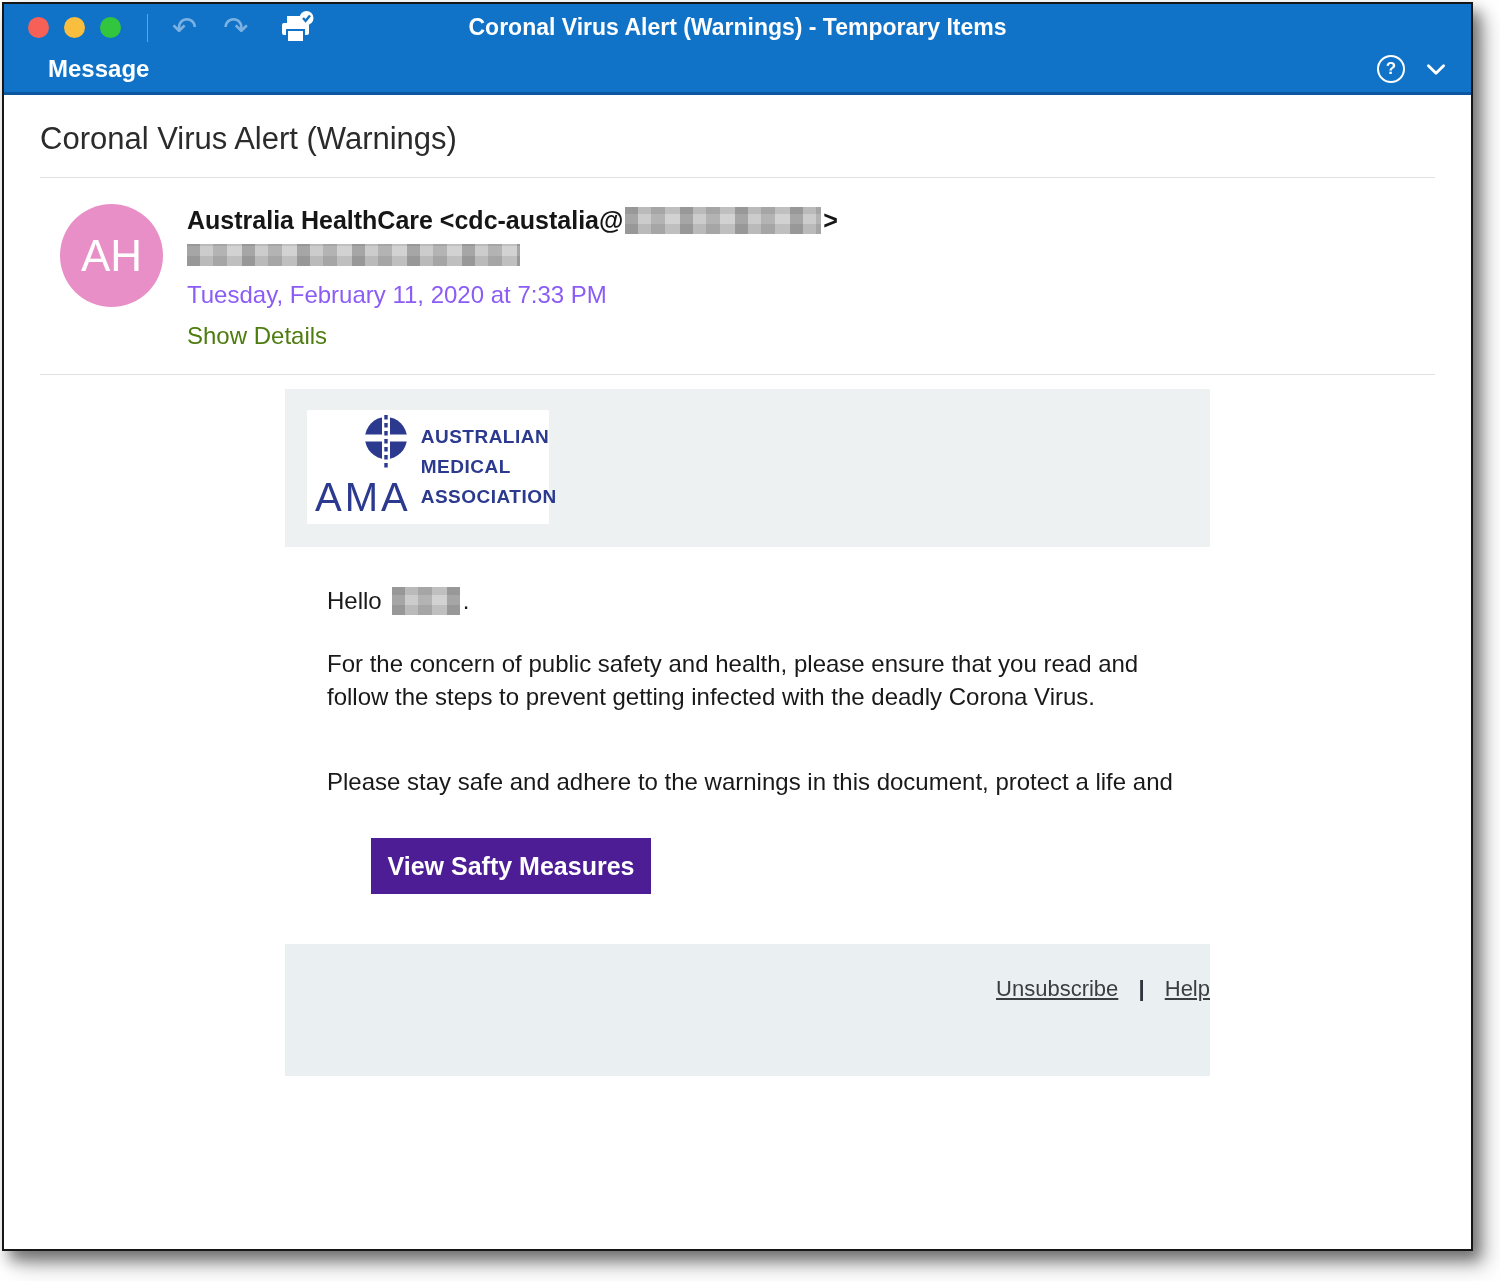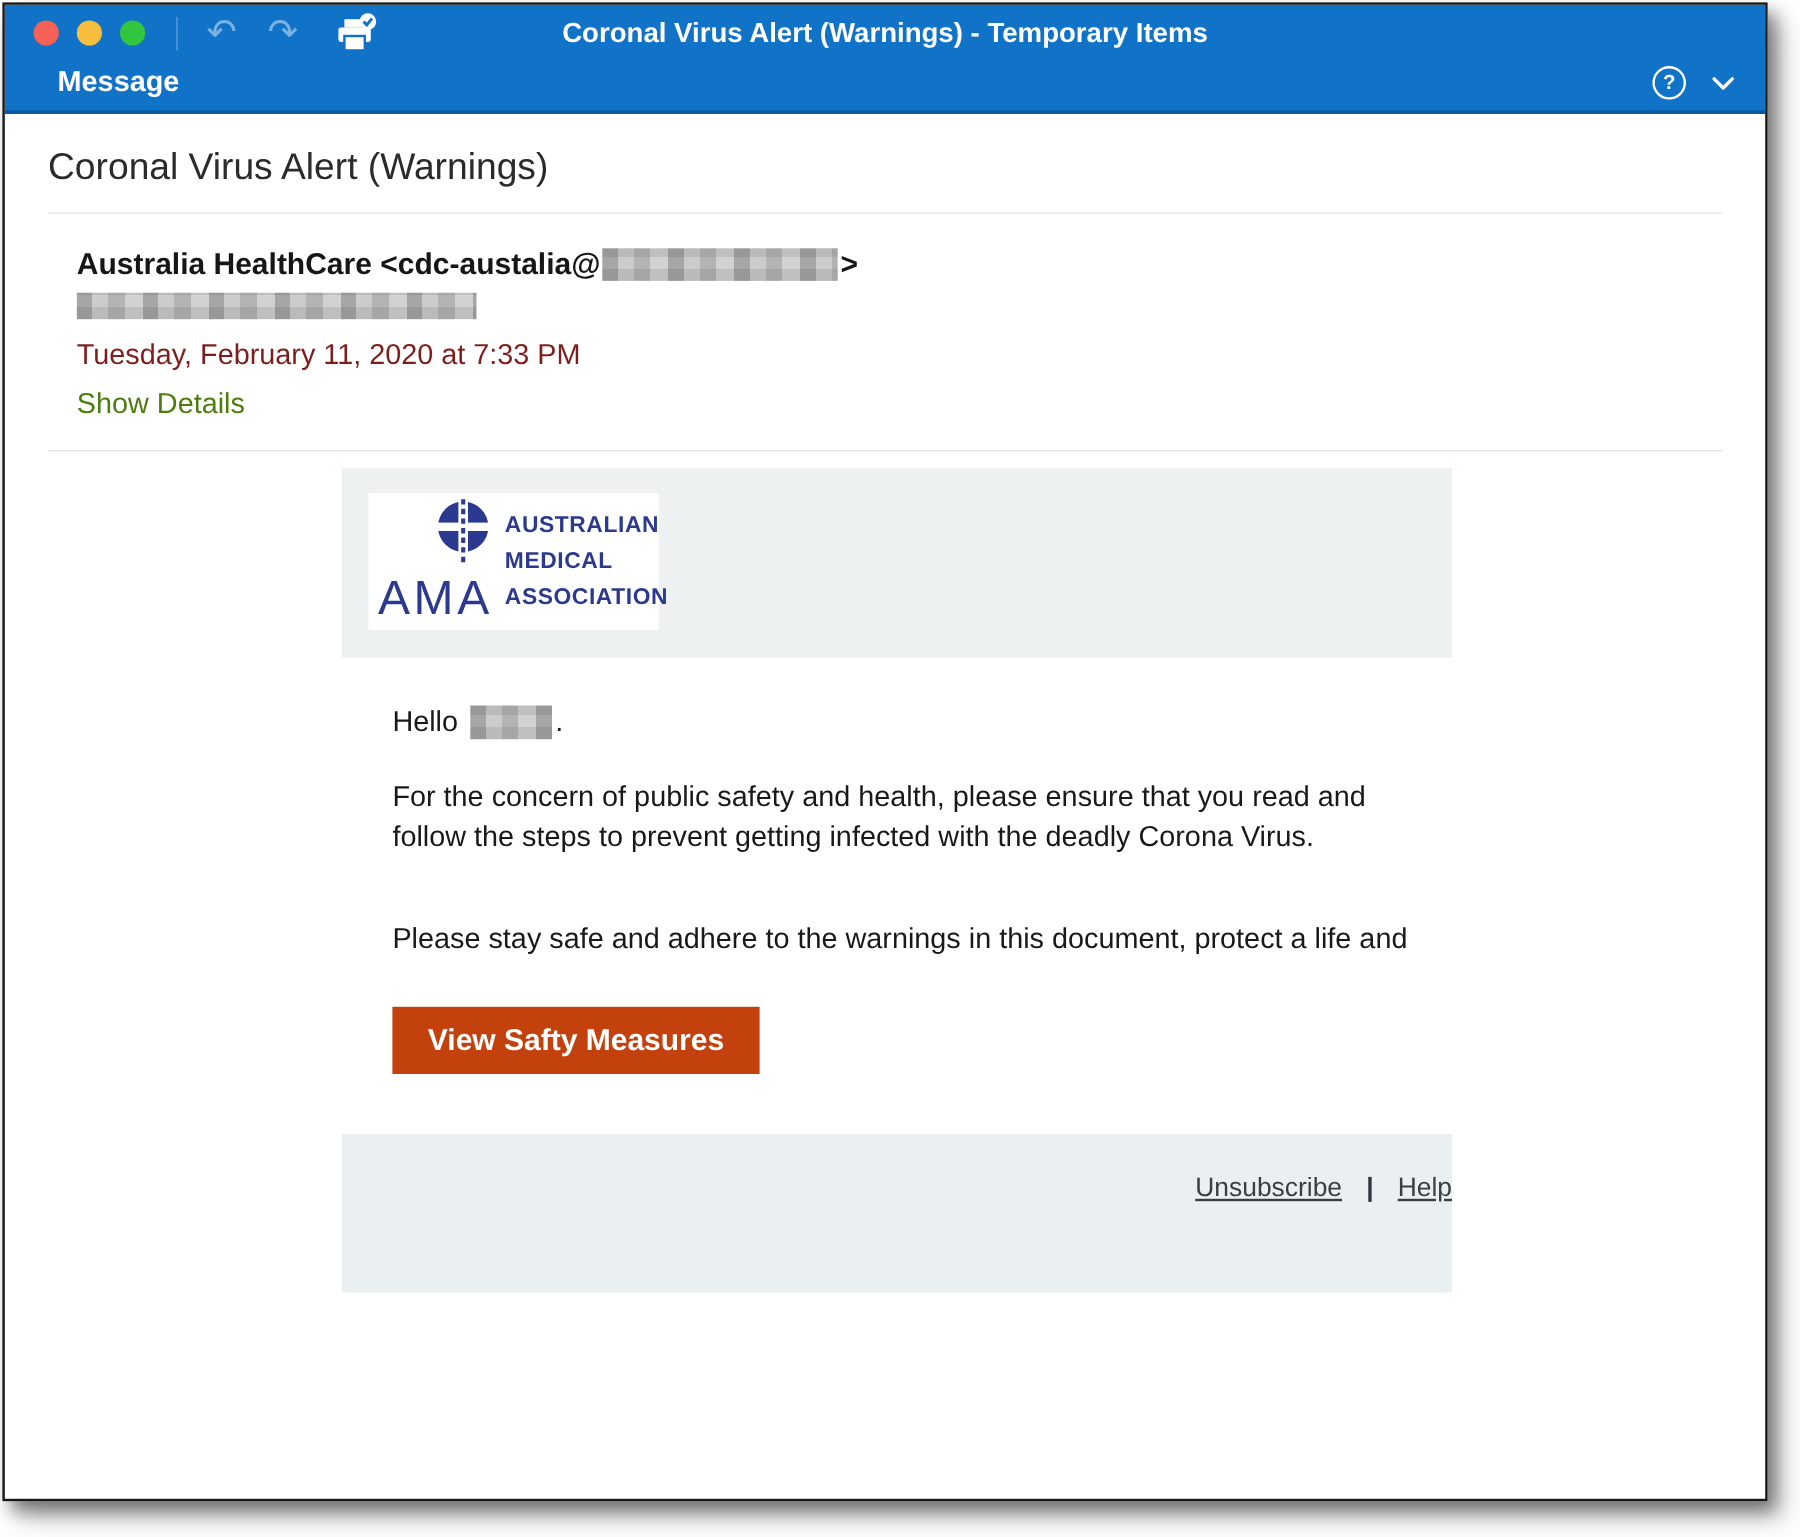"AH" div.avatar { html: none -> <div> <span>AH</span> </div> }
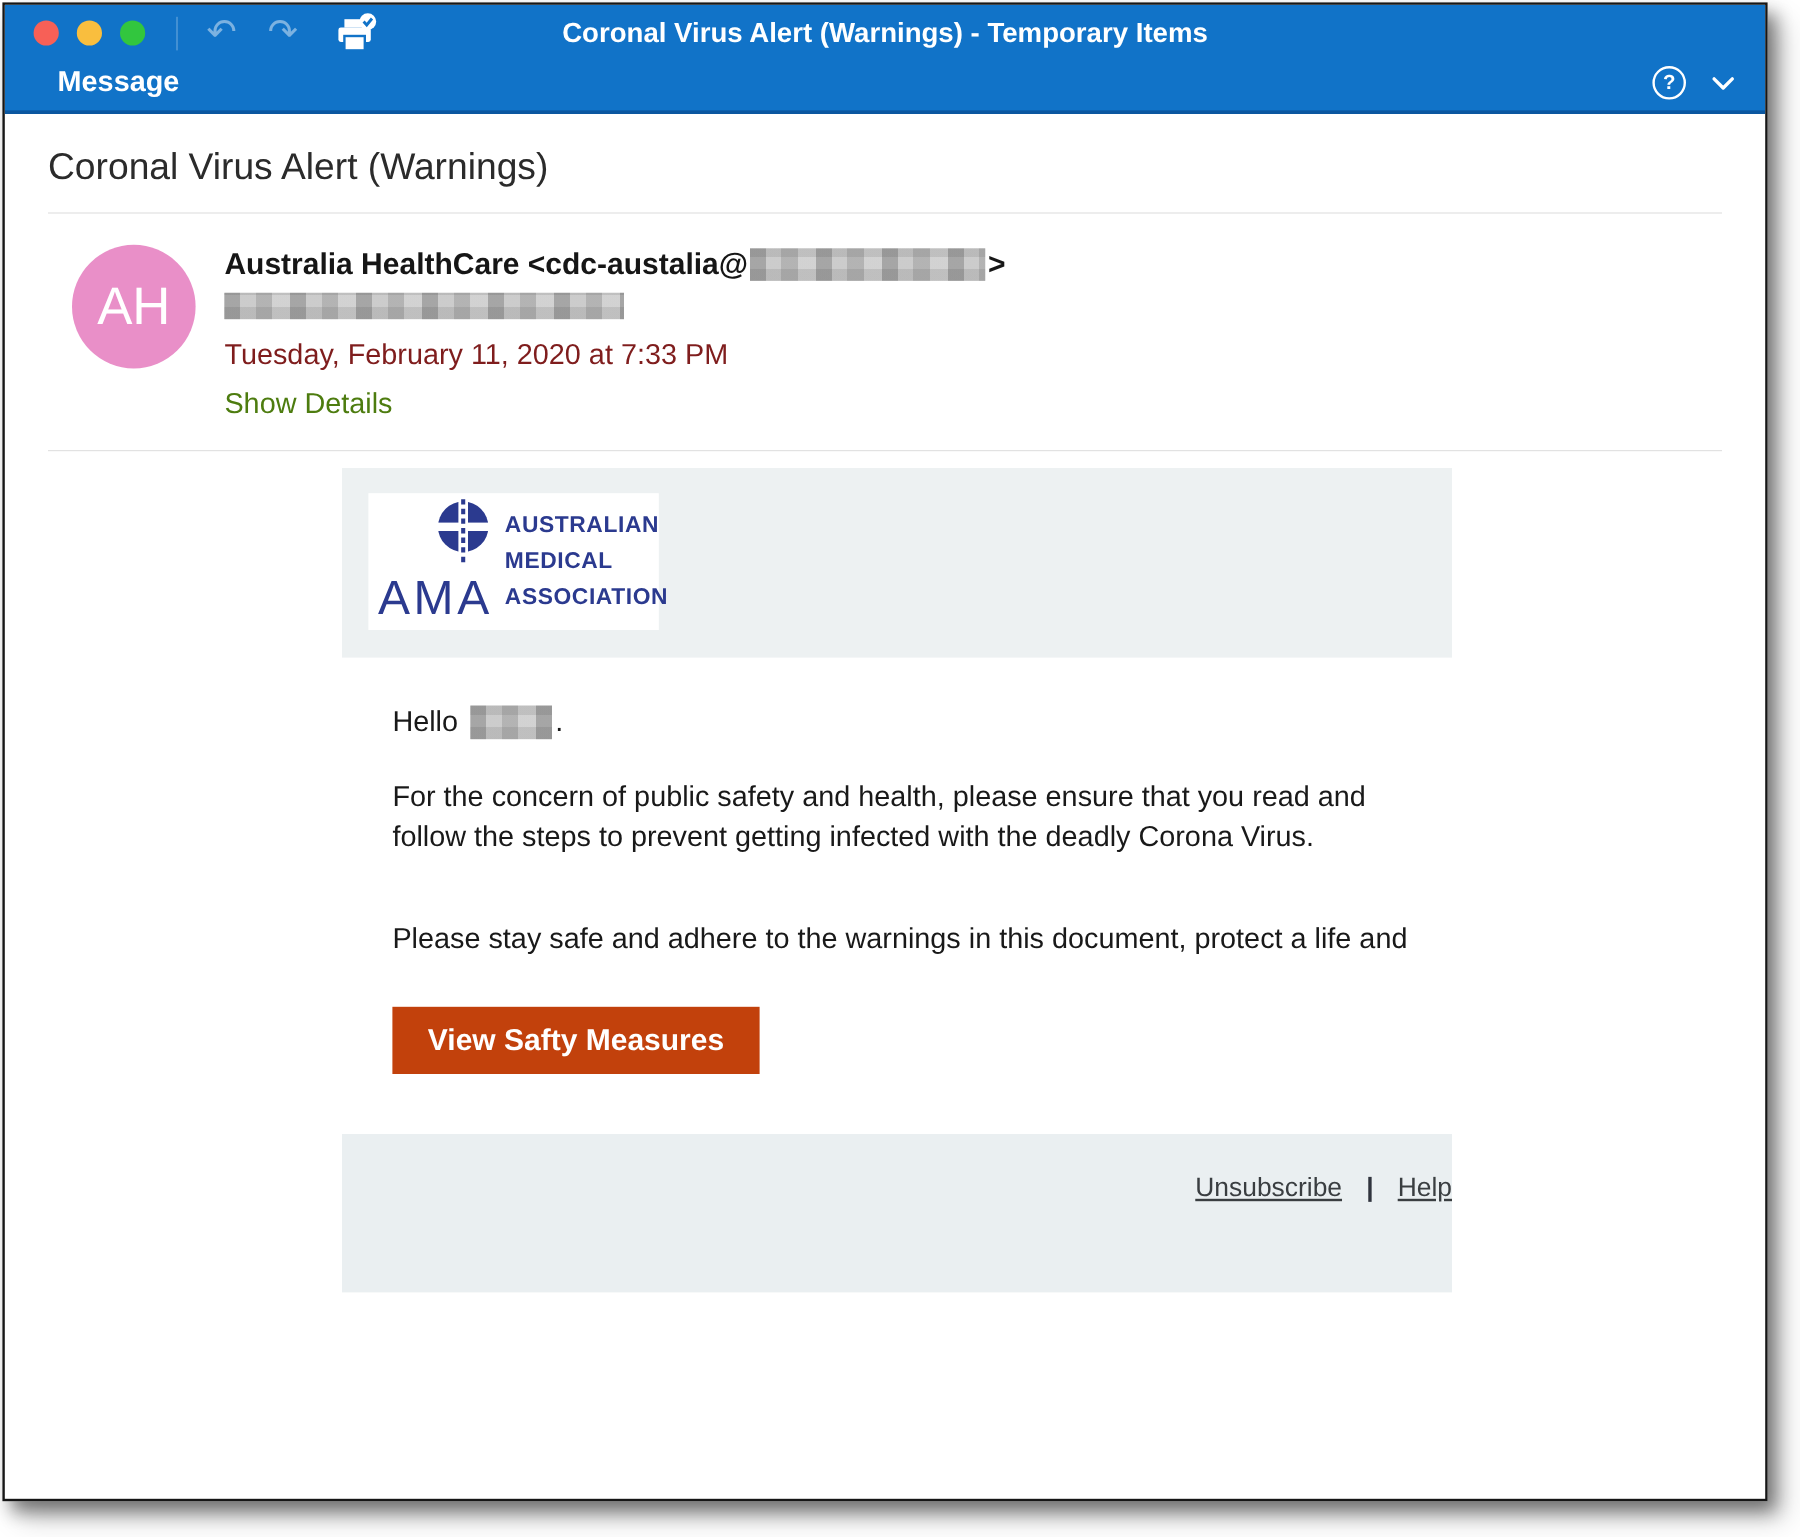"Tuesday, February 11, 2020 at" .sent-date { color: #7f1d1d -> #8b5cf6 }
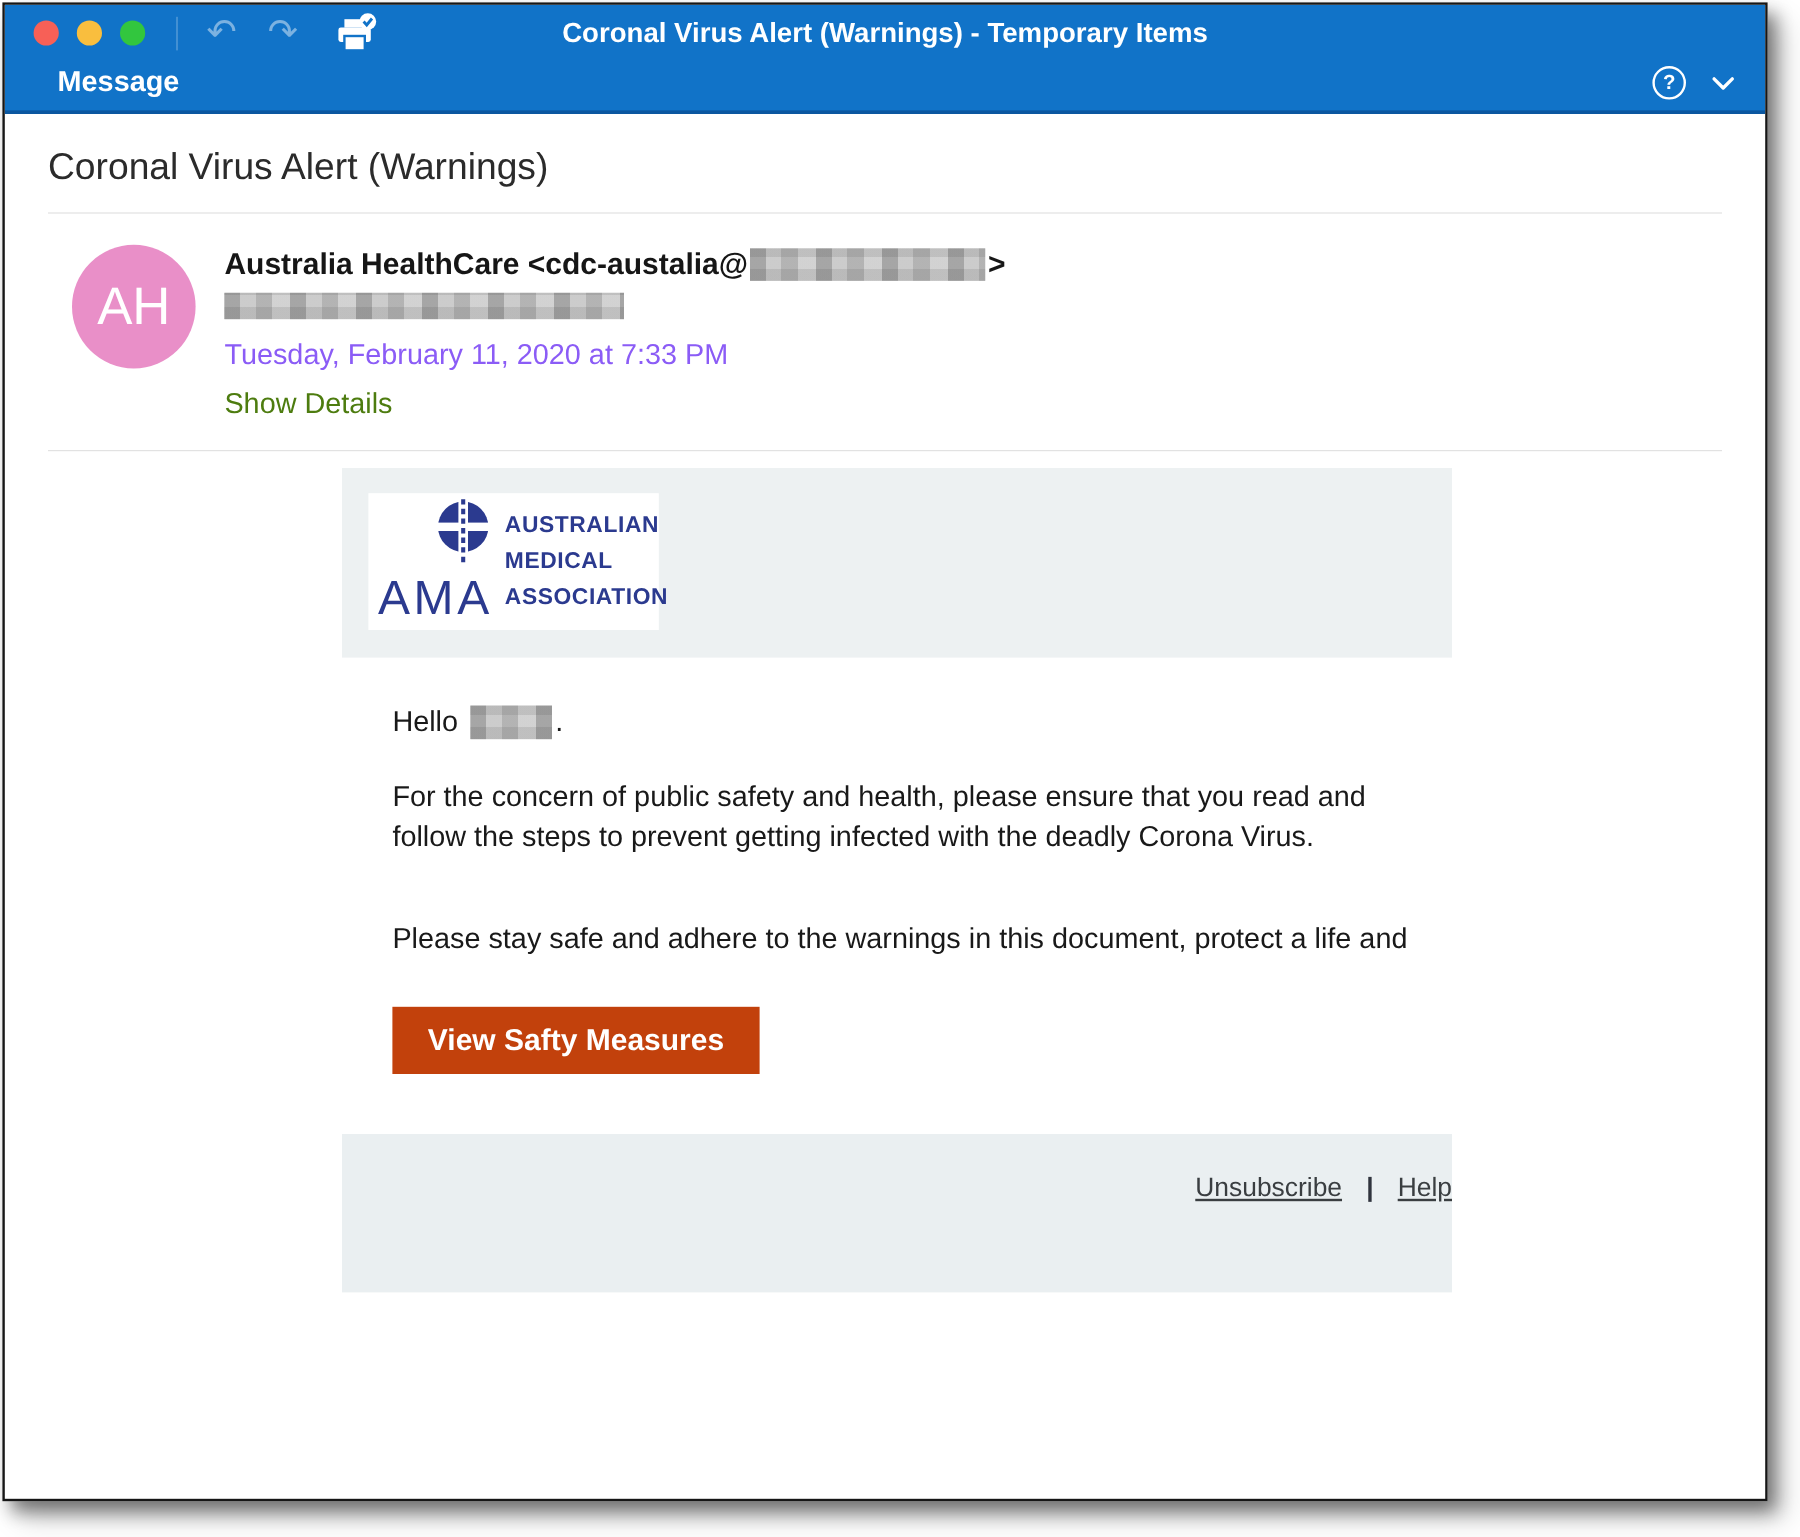"View Safty Measures" .cta { background: #c2410c -> #4c1d95; margin-left: none -> 44px; width: 306px -> 280px }
